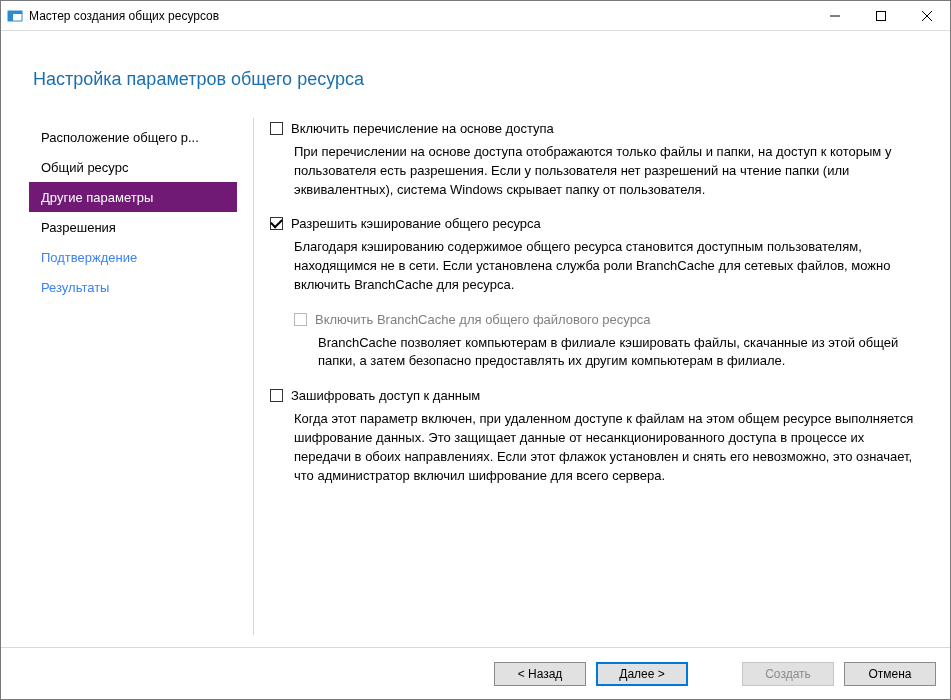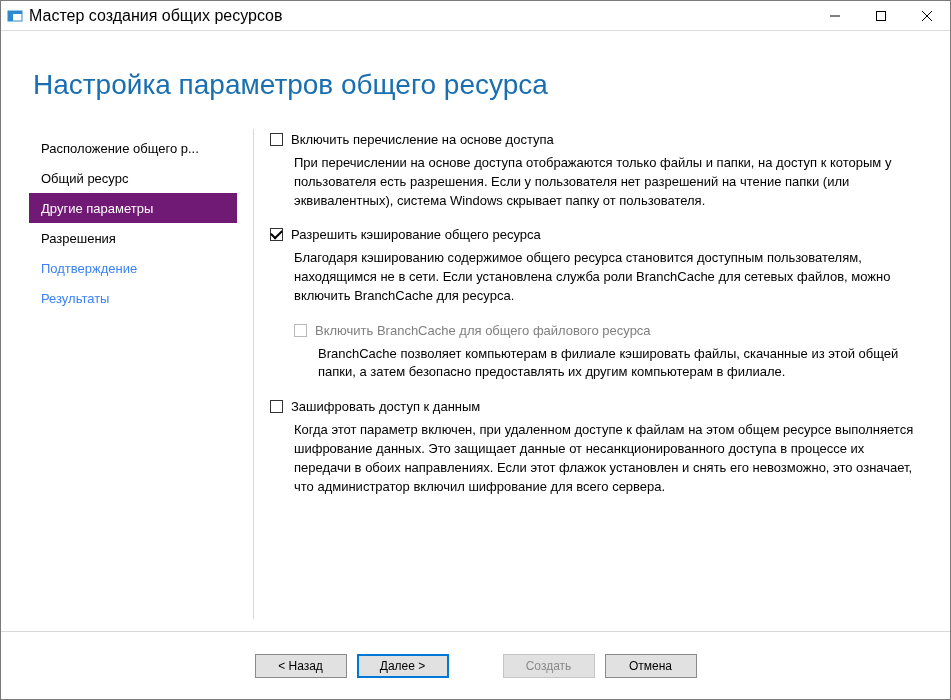"Мастер создания общих ресурсов" .titlebar .title { font-size: 16px -> 12px }
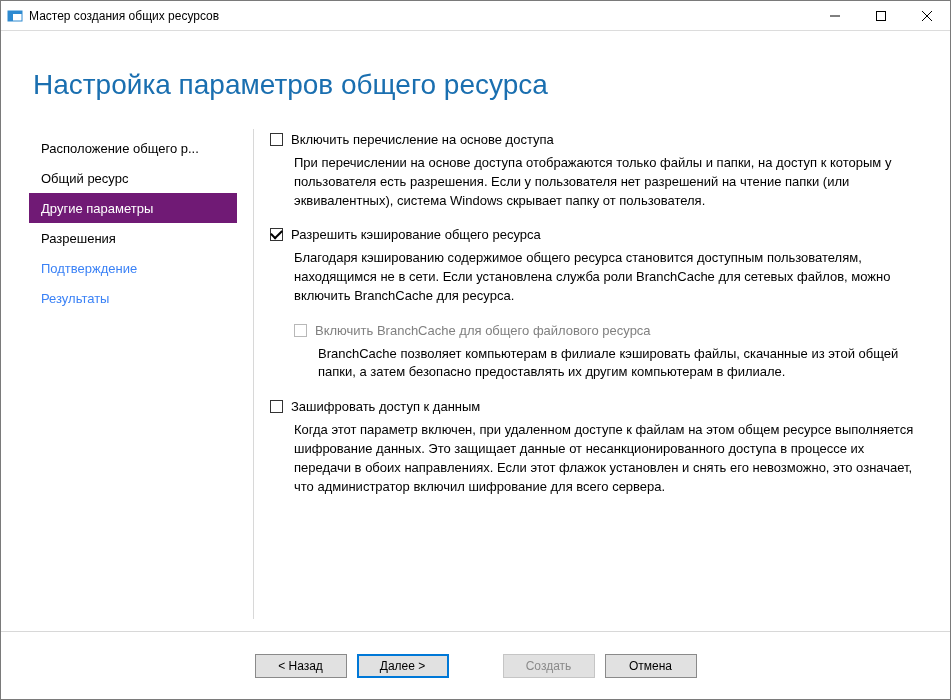"Настройка параметров общего ресурса" .page-title { font-size: 28px -> 18px }
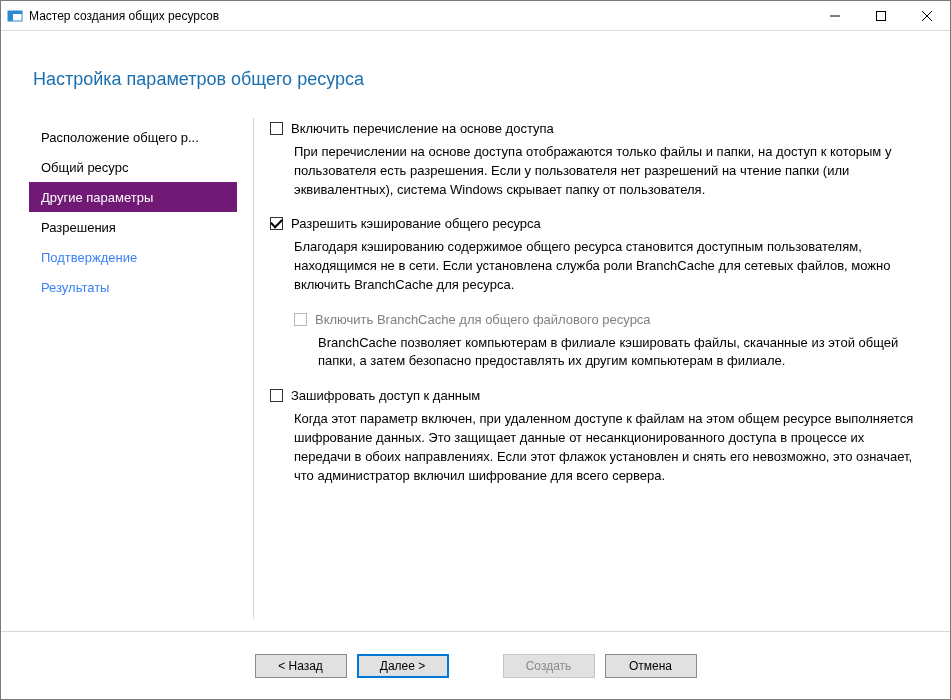"< Назад" .footer { height: 68px -> 52px; justify-content: center -> flex-end; padding: 0 27px -> 0 14px }
